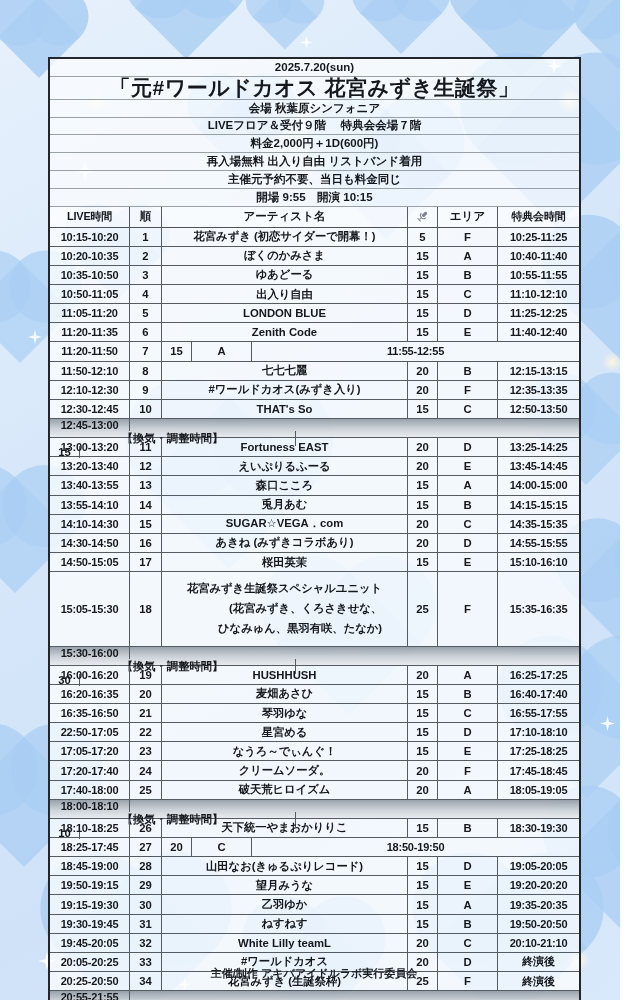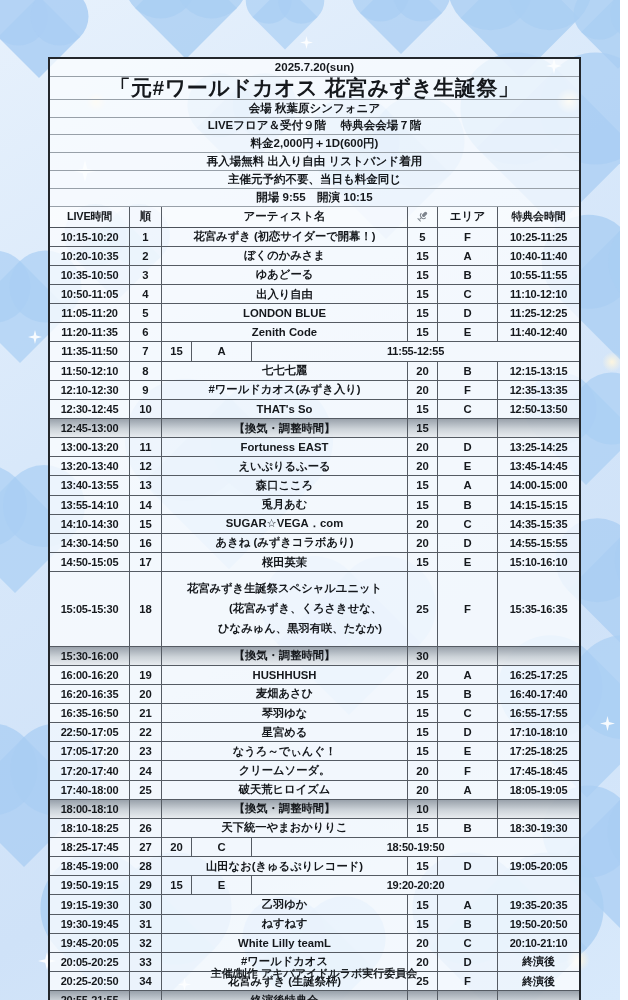"11:35-11:50" div.cell { text: 11:35-11:50 -> 11:20-11:50 }
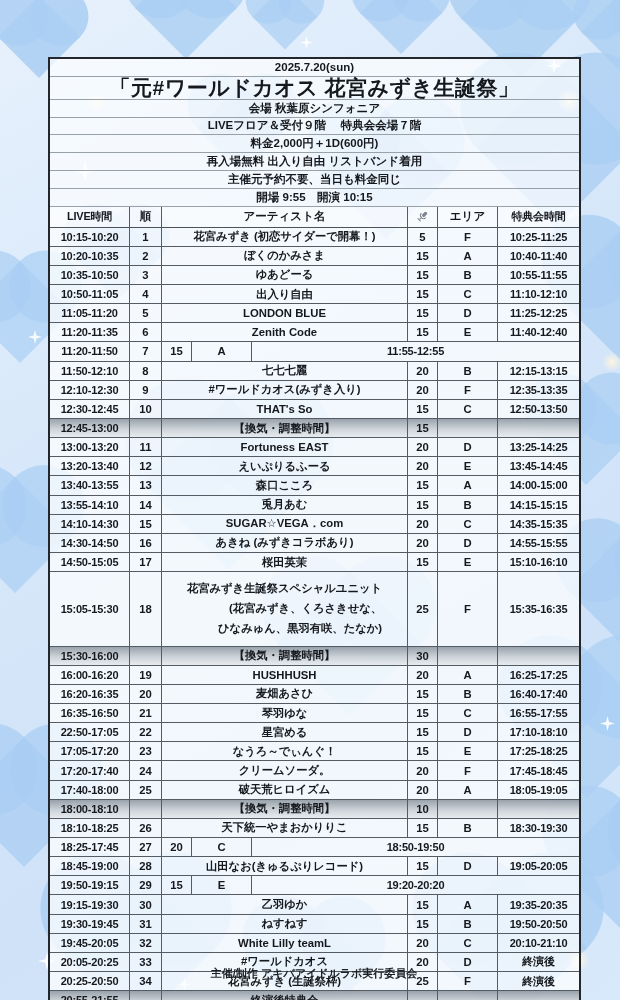"12:45-13:00" .trow.vent,.trow.final { flex-direction: none -> column }
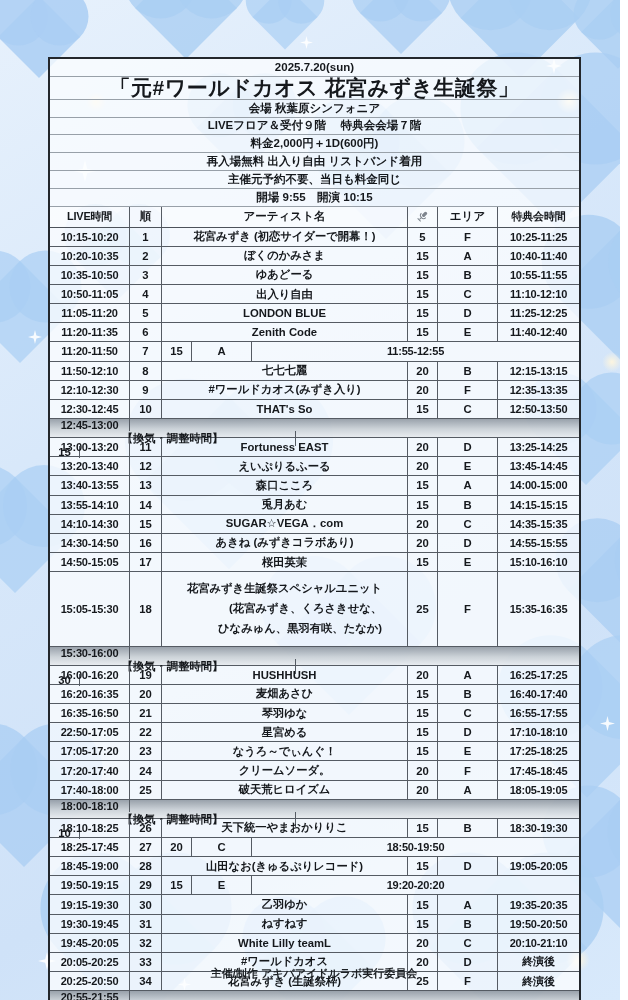"望月みうな" div.cell { html: none -> <div>望月みうな</div> }
